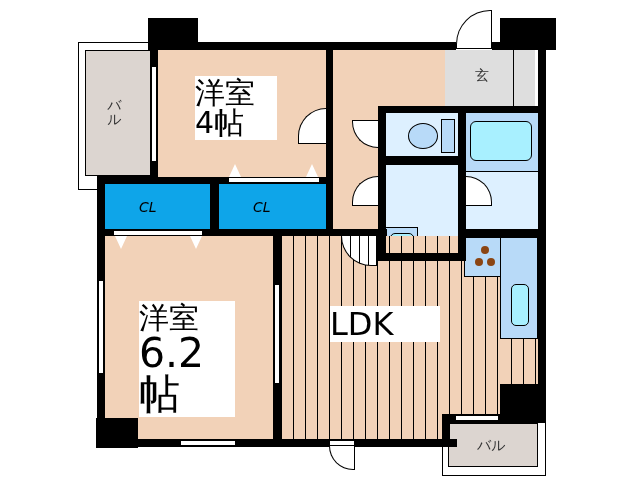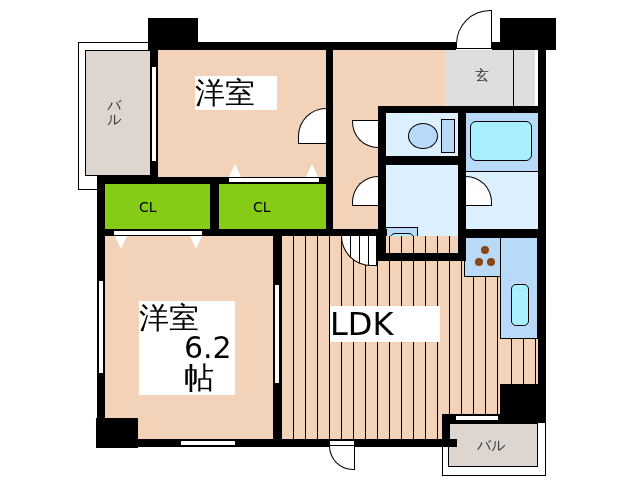"4帖" div { html: none -> <div>4帖</div> }
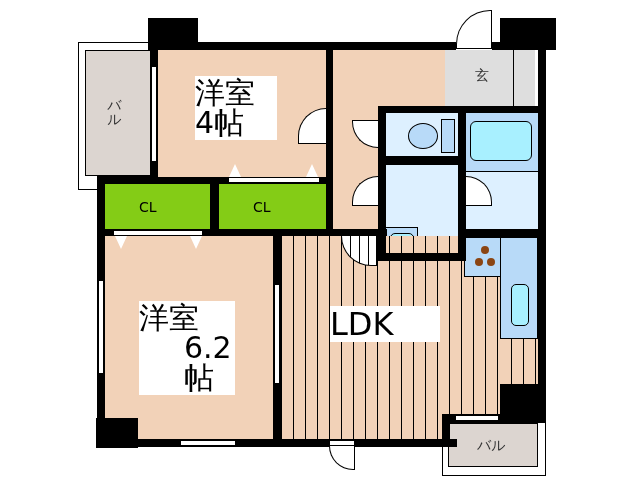"CL" .room-cl { background: #84cc16 -> #0ea5e9; font-style: none -> italic }
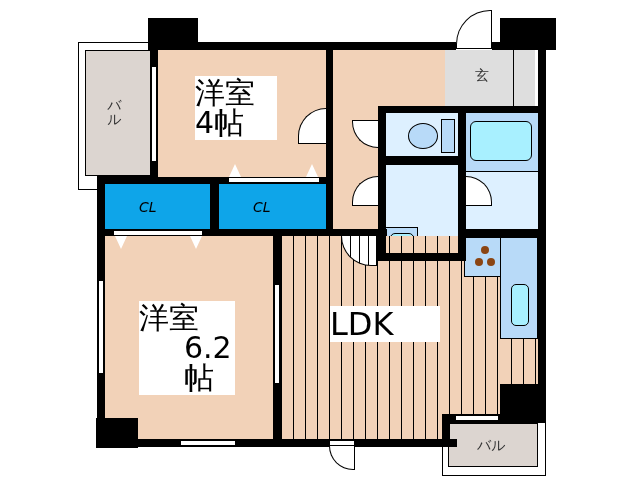"6.2帖" div { font-size: 30px -> 41px; margin-left: 45px -> none }
